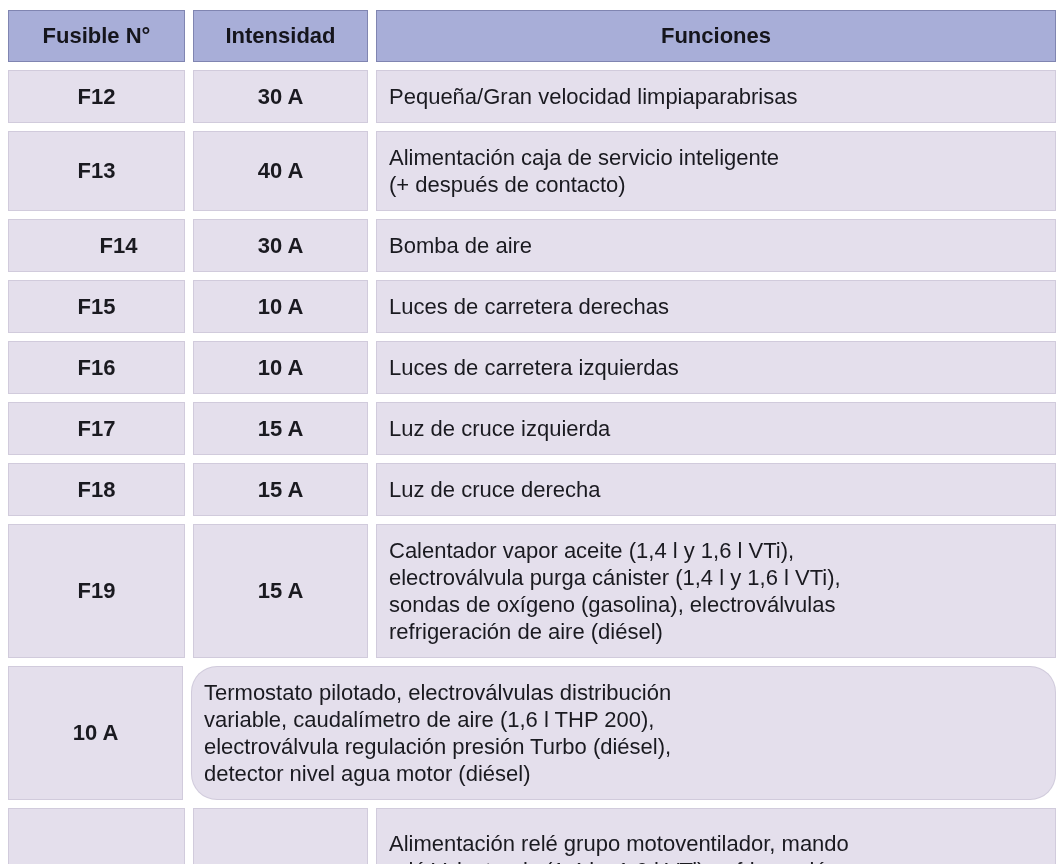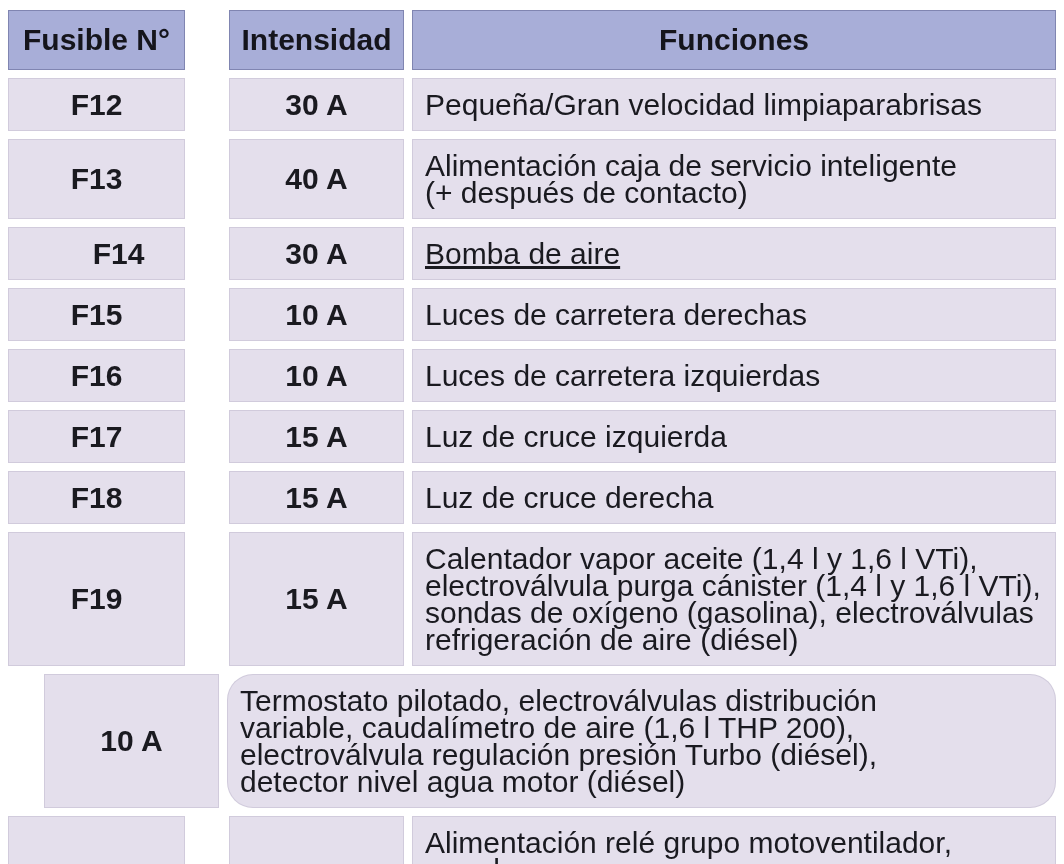"Fusible N°" .cell { font-size: 30px -> 22px }
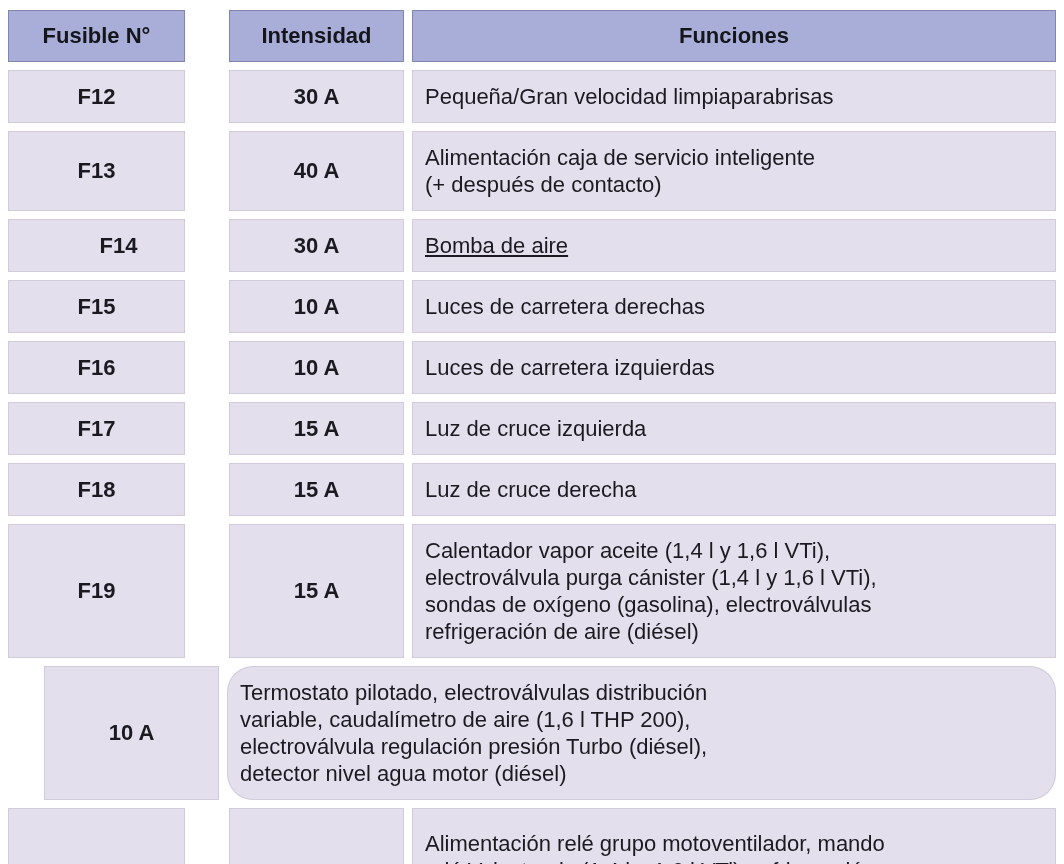"Intensidad" .c2 { margin-left: 36px -> none }
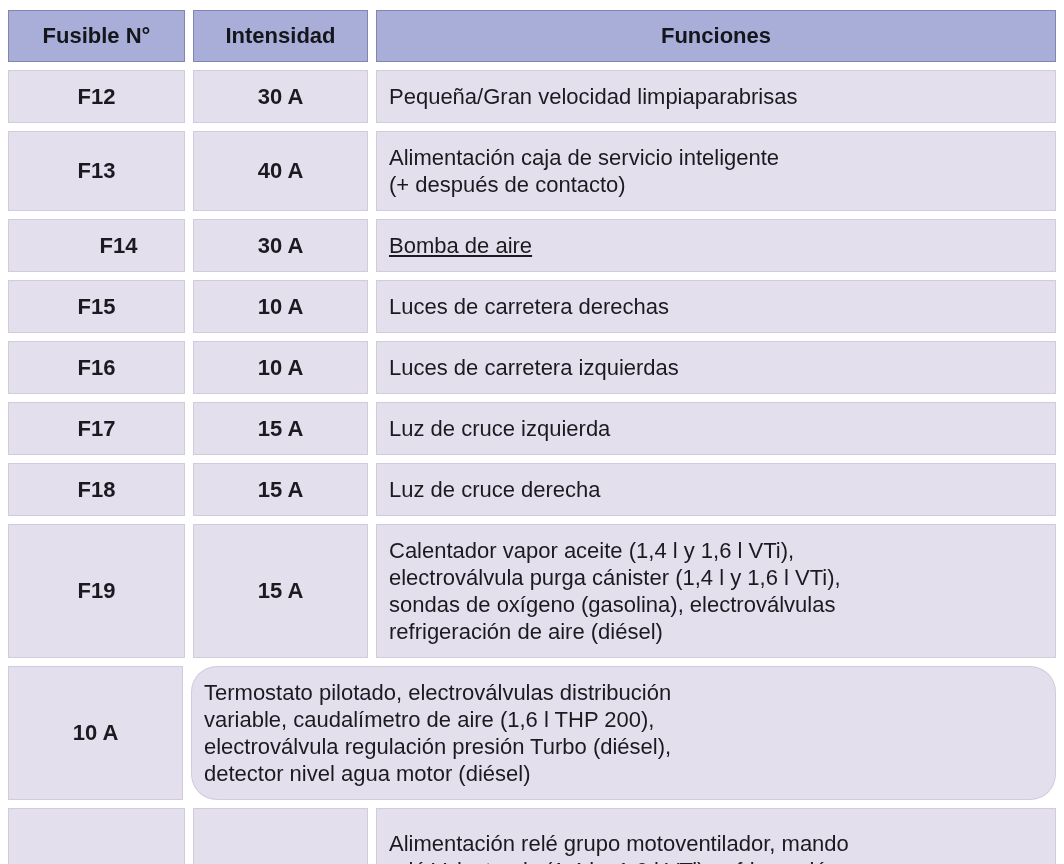"Bomba de aire" div.cell { text-decoration: underline -> none }
